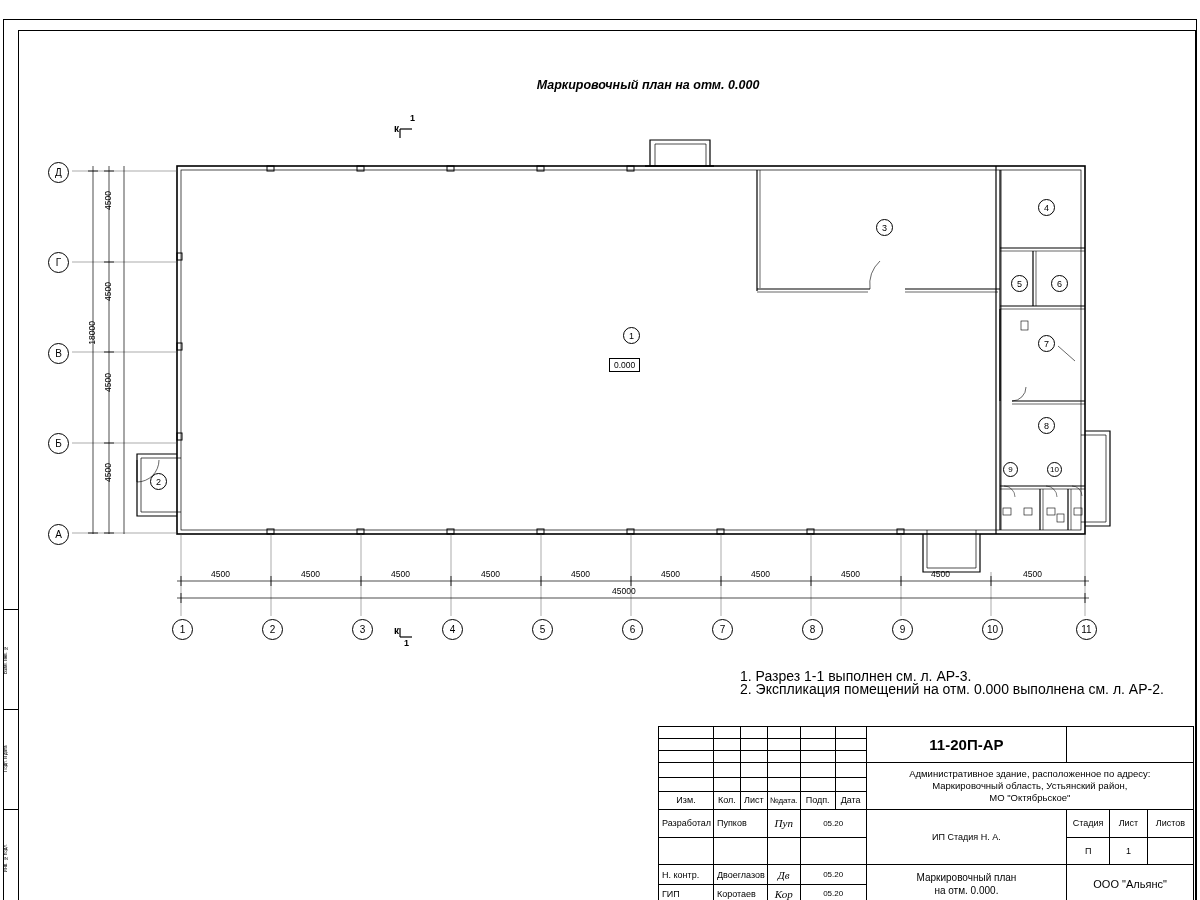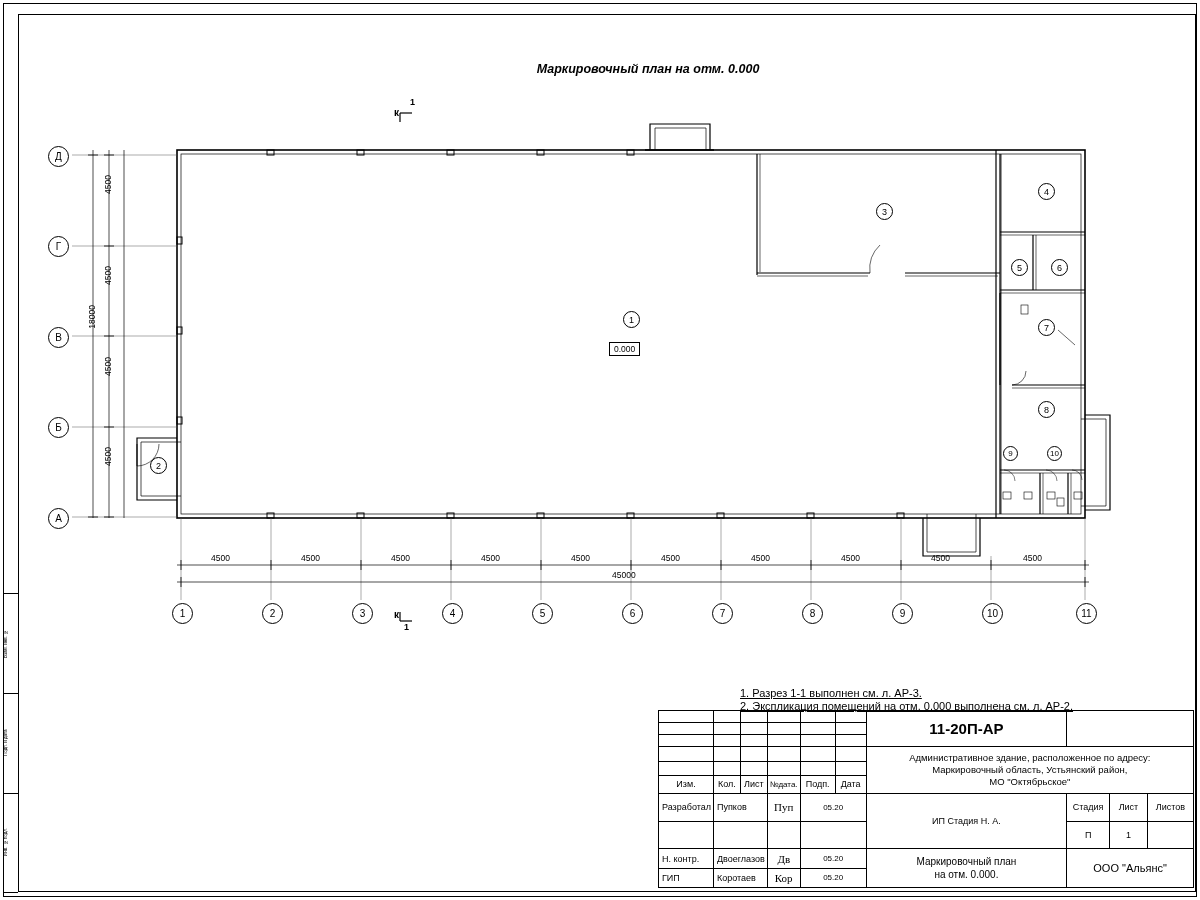"Маркировочный план на отм. 0.000" .sheet { margin-top: none -> 16px }
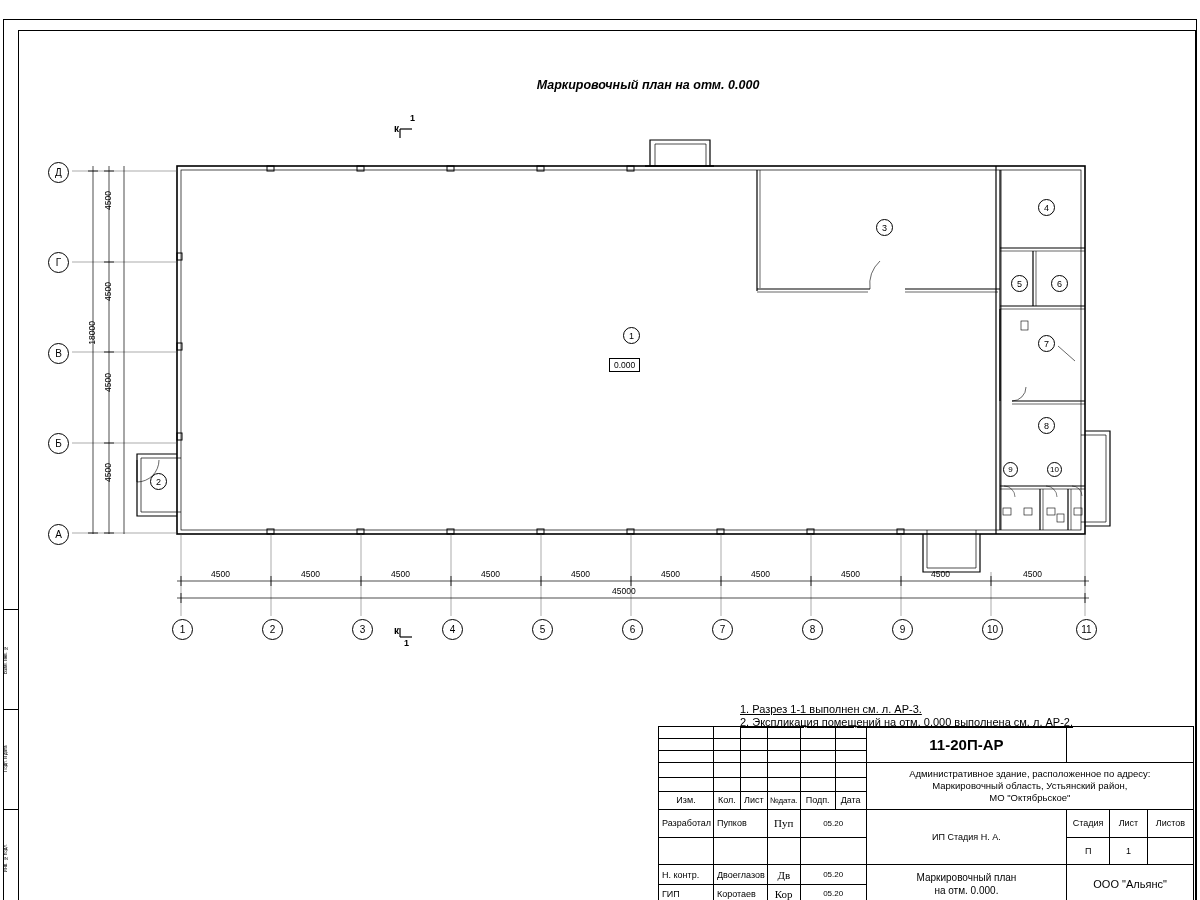"1. Разрез 1-1 выполнен см." .notes { font-size: 11px -> 14px; text-decoration: underline -> none; top: 687px -> 654px }
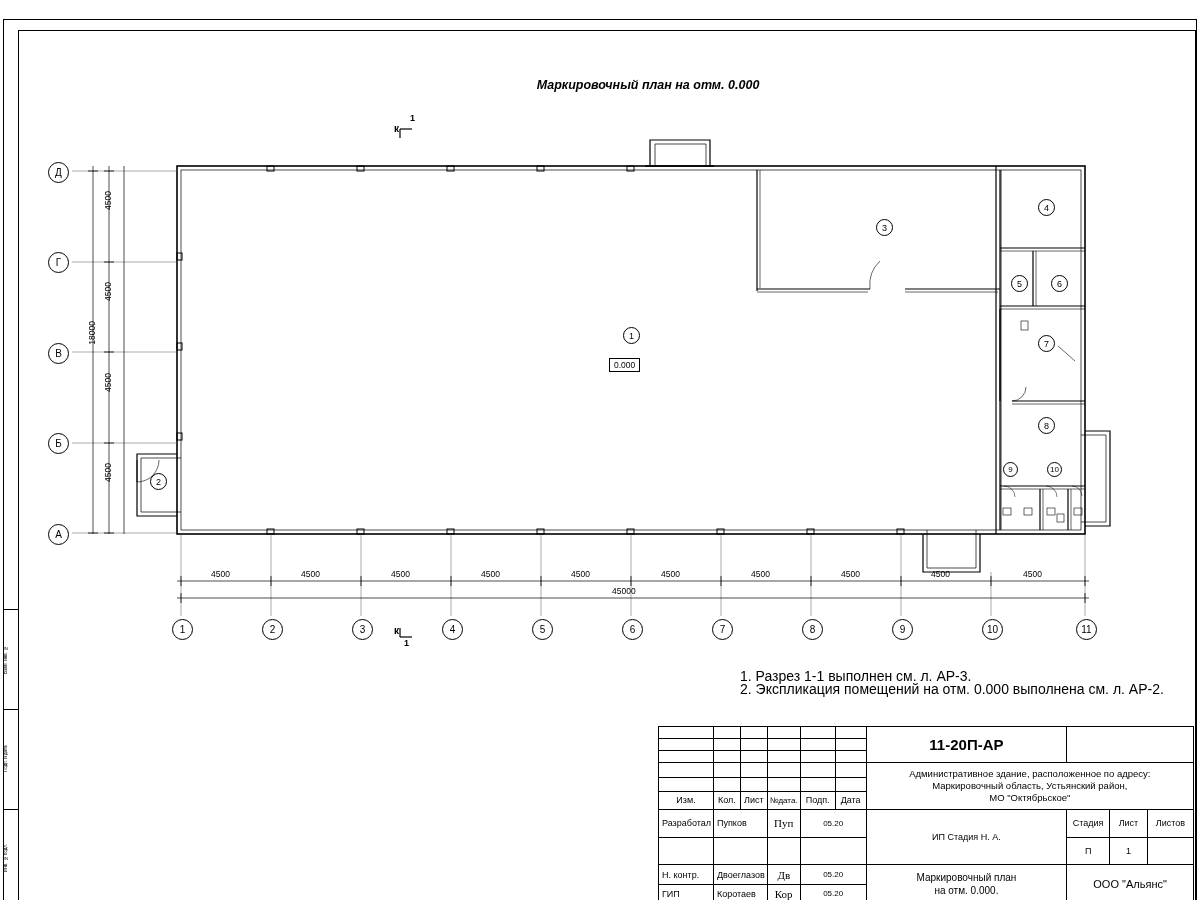"Пуп" .tb .sign { font-style: none -> italic }
